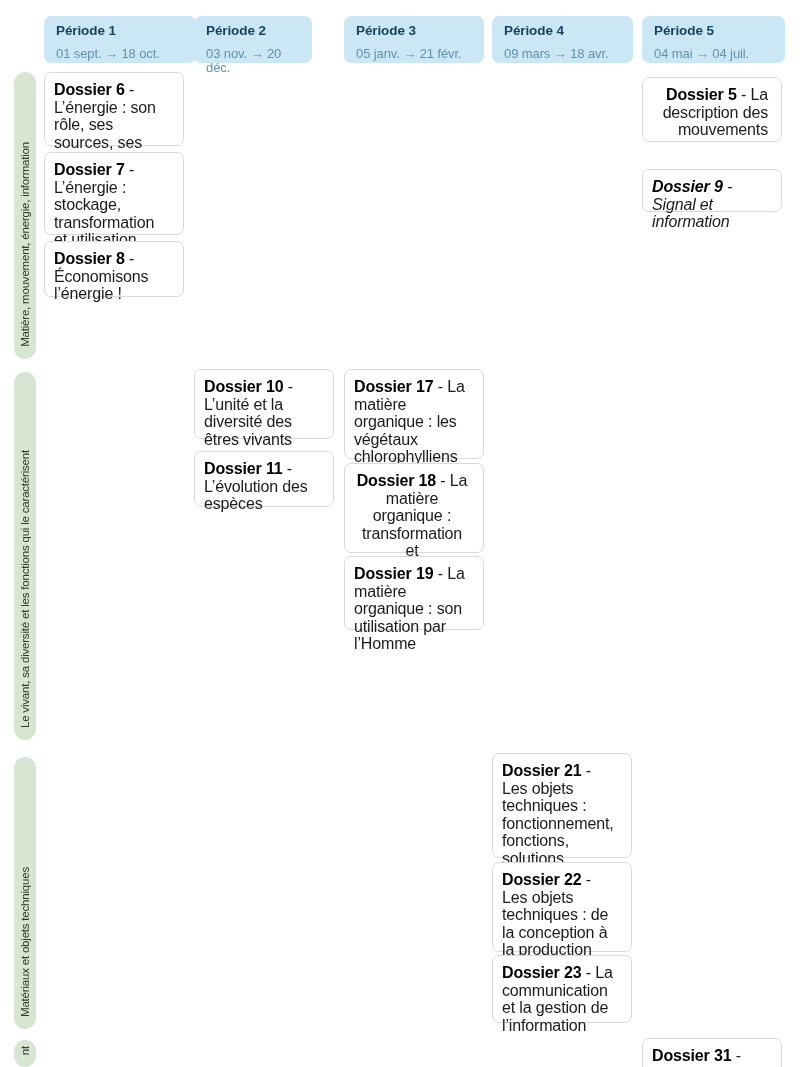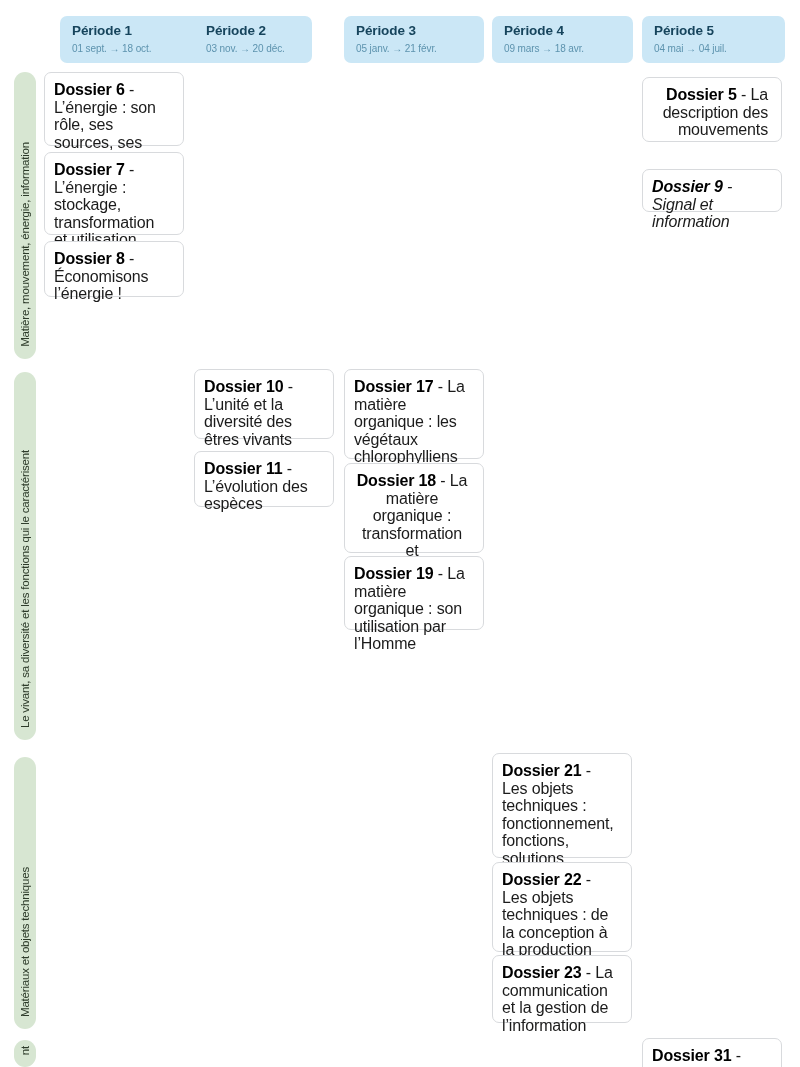"Période 1" div.period-header { left: 60px -> 44px }
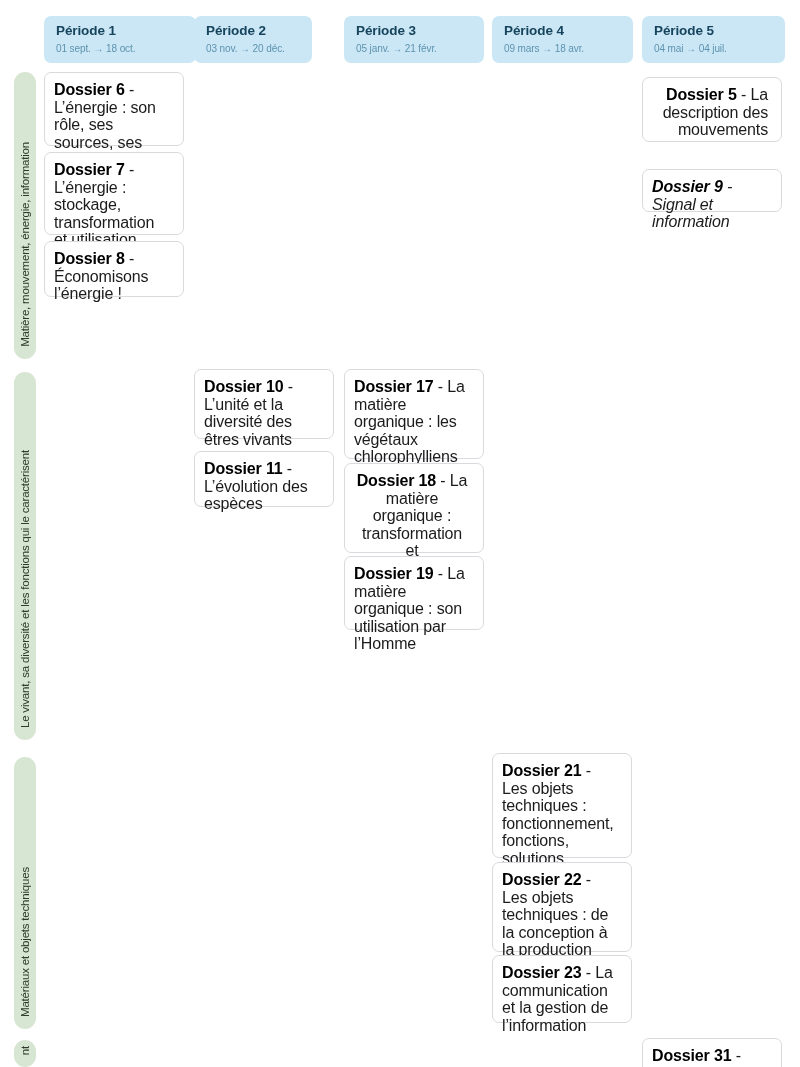"01 sept. → 18 oct." .period-range { font-size: 10px -> 13px; margin-top: 3px -> 8px }
